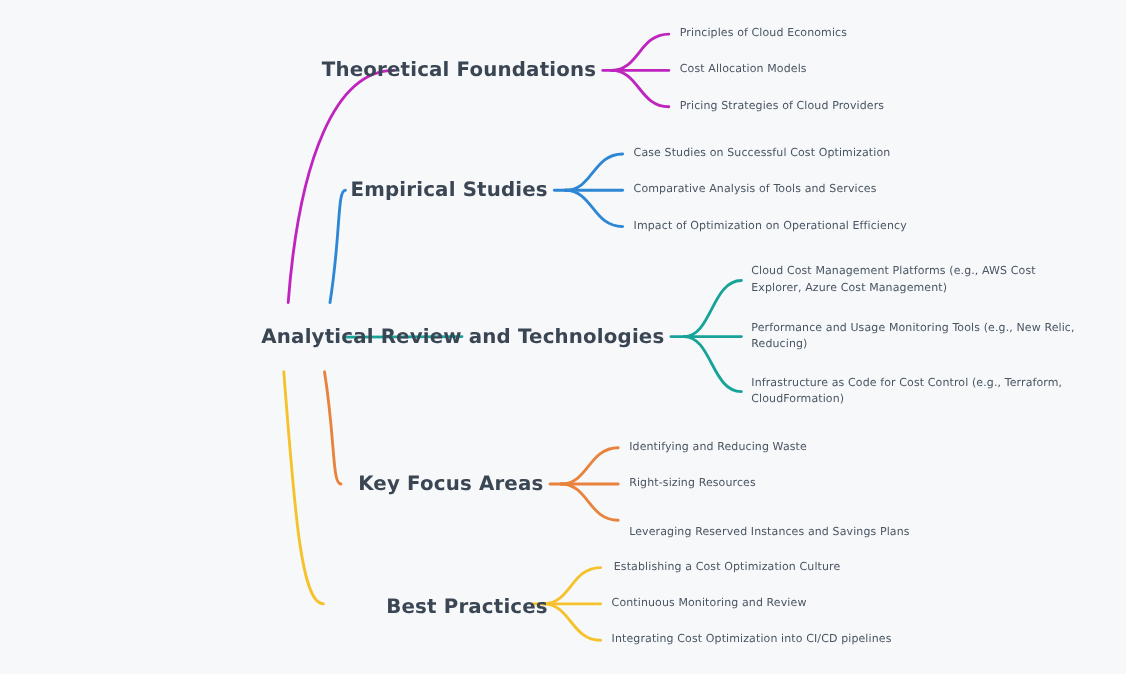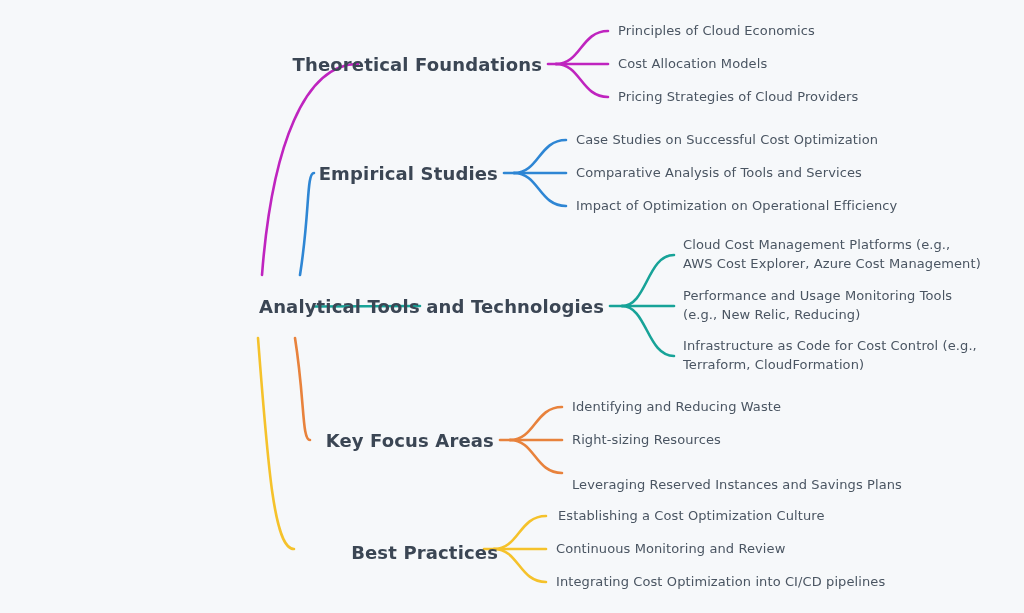"Principles of Cloud Economics" .leaf-label { font-size: 13px -> 10px }
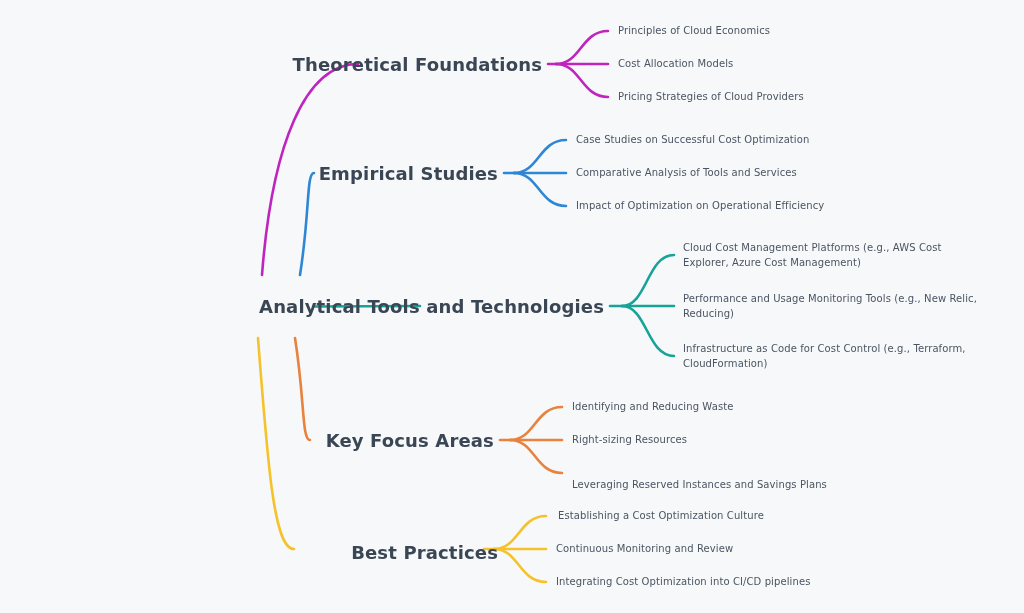"Analytical Tools and Technologies" div.branch-label { text: Tools -> Review }
